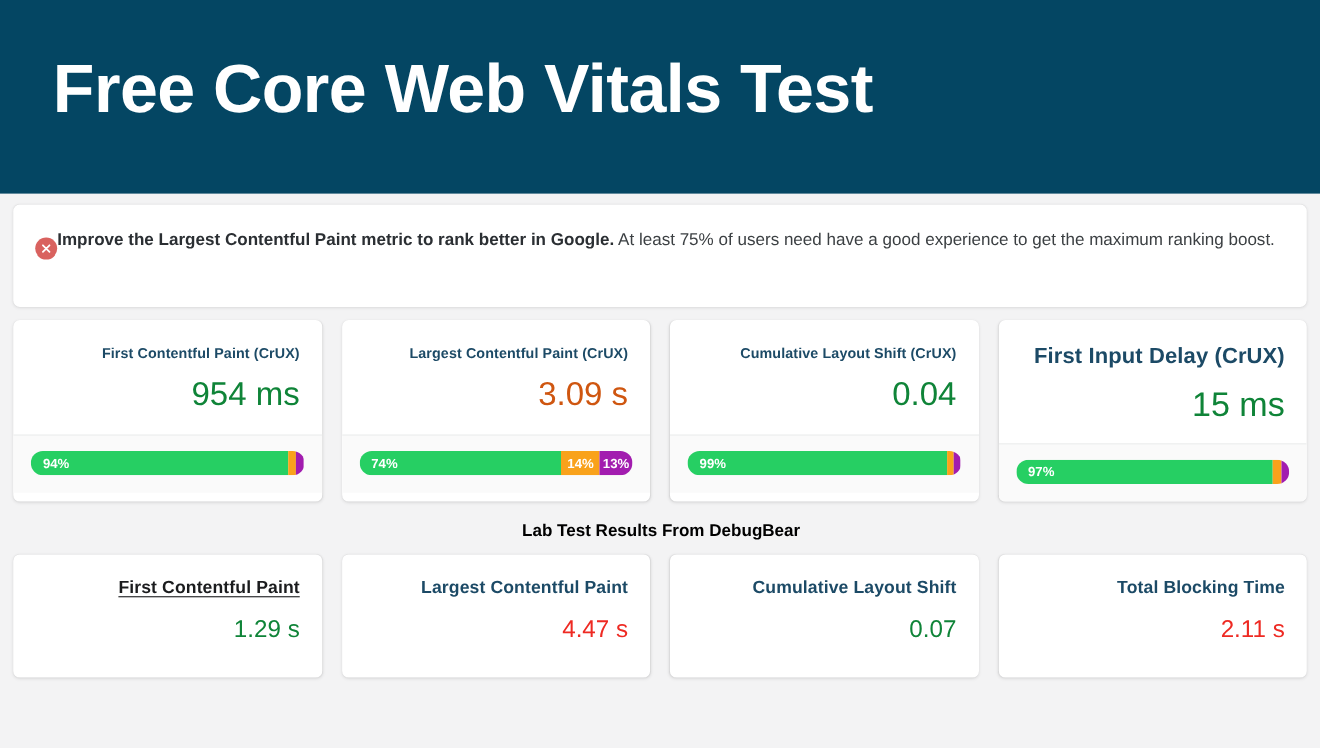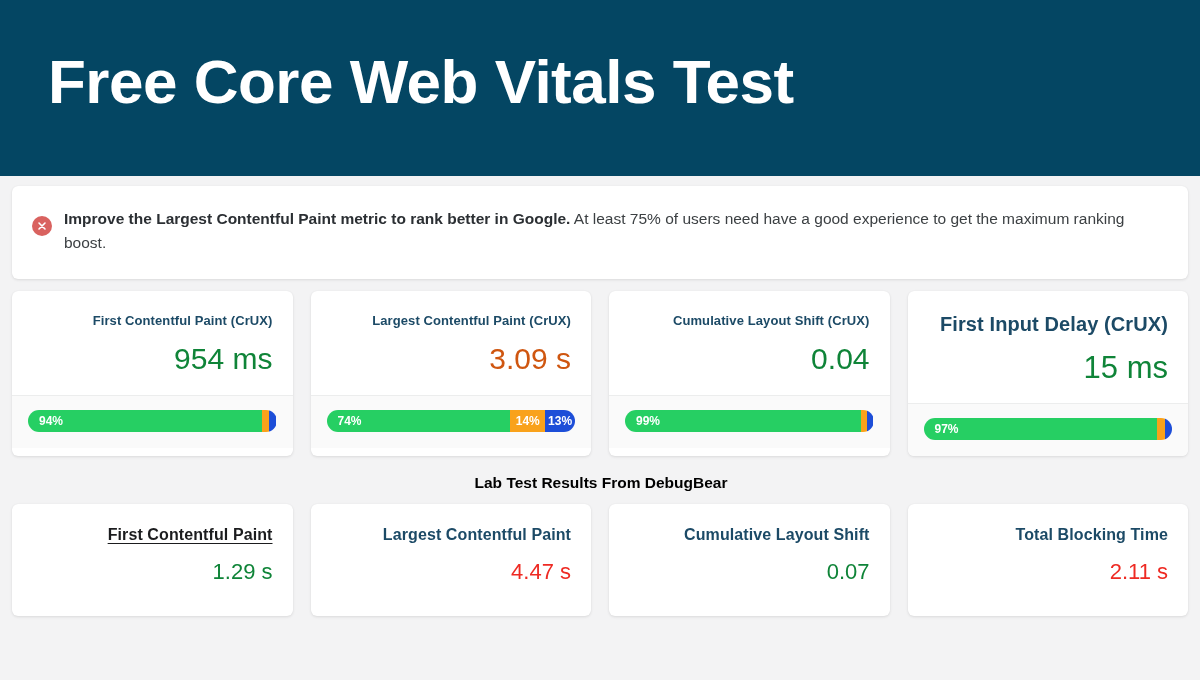"Improve the Largest Contentful Paint" .alert-banner { gap: 12px -> none }
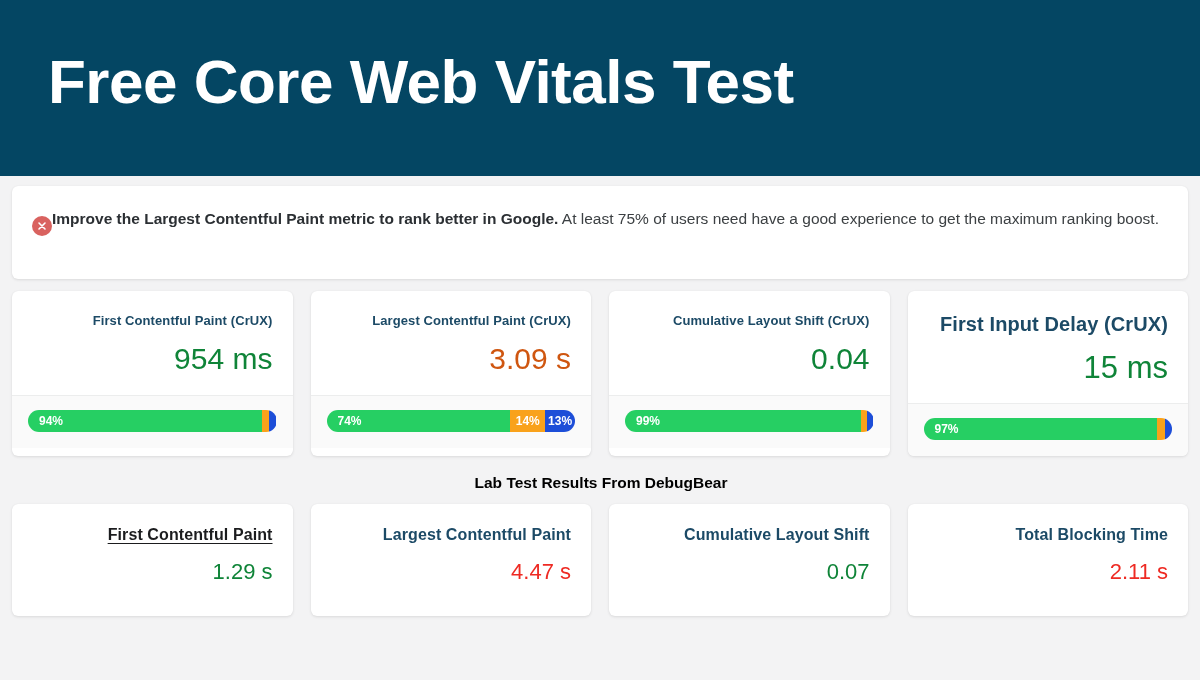"13%" .bar-seg.bad { background: #1d4ed8 -> #a21caf }
